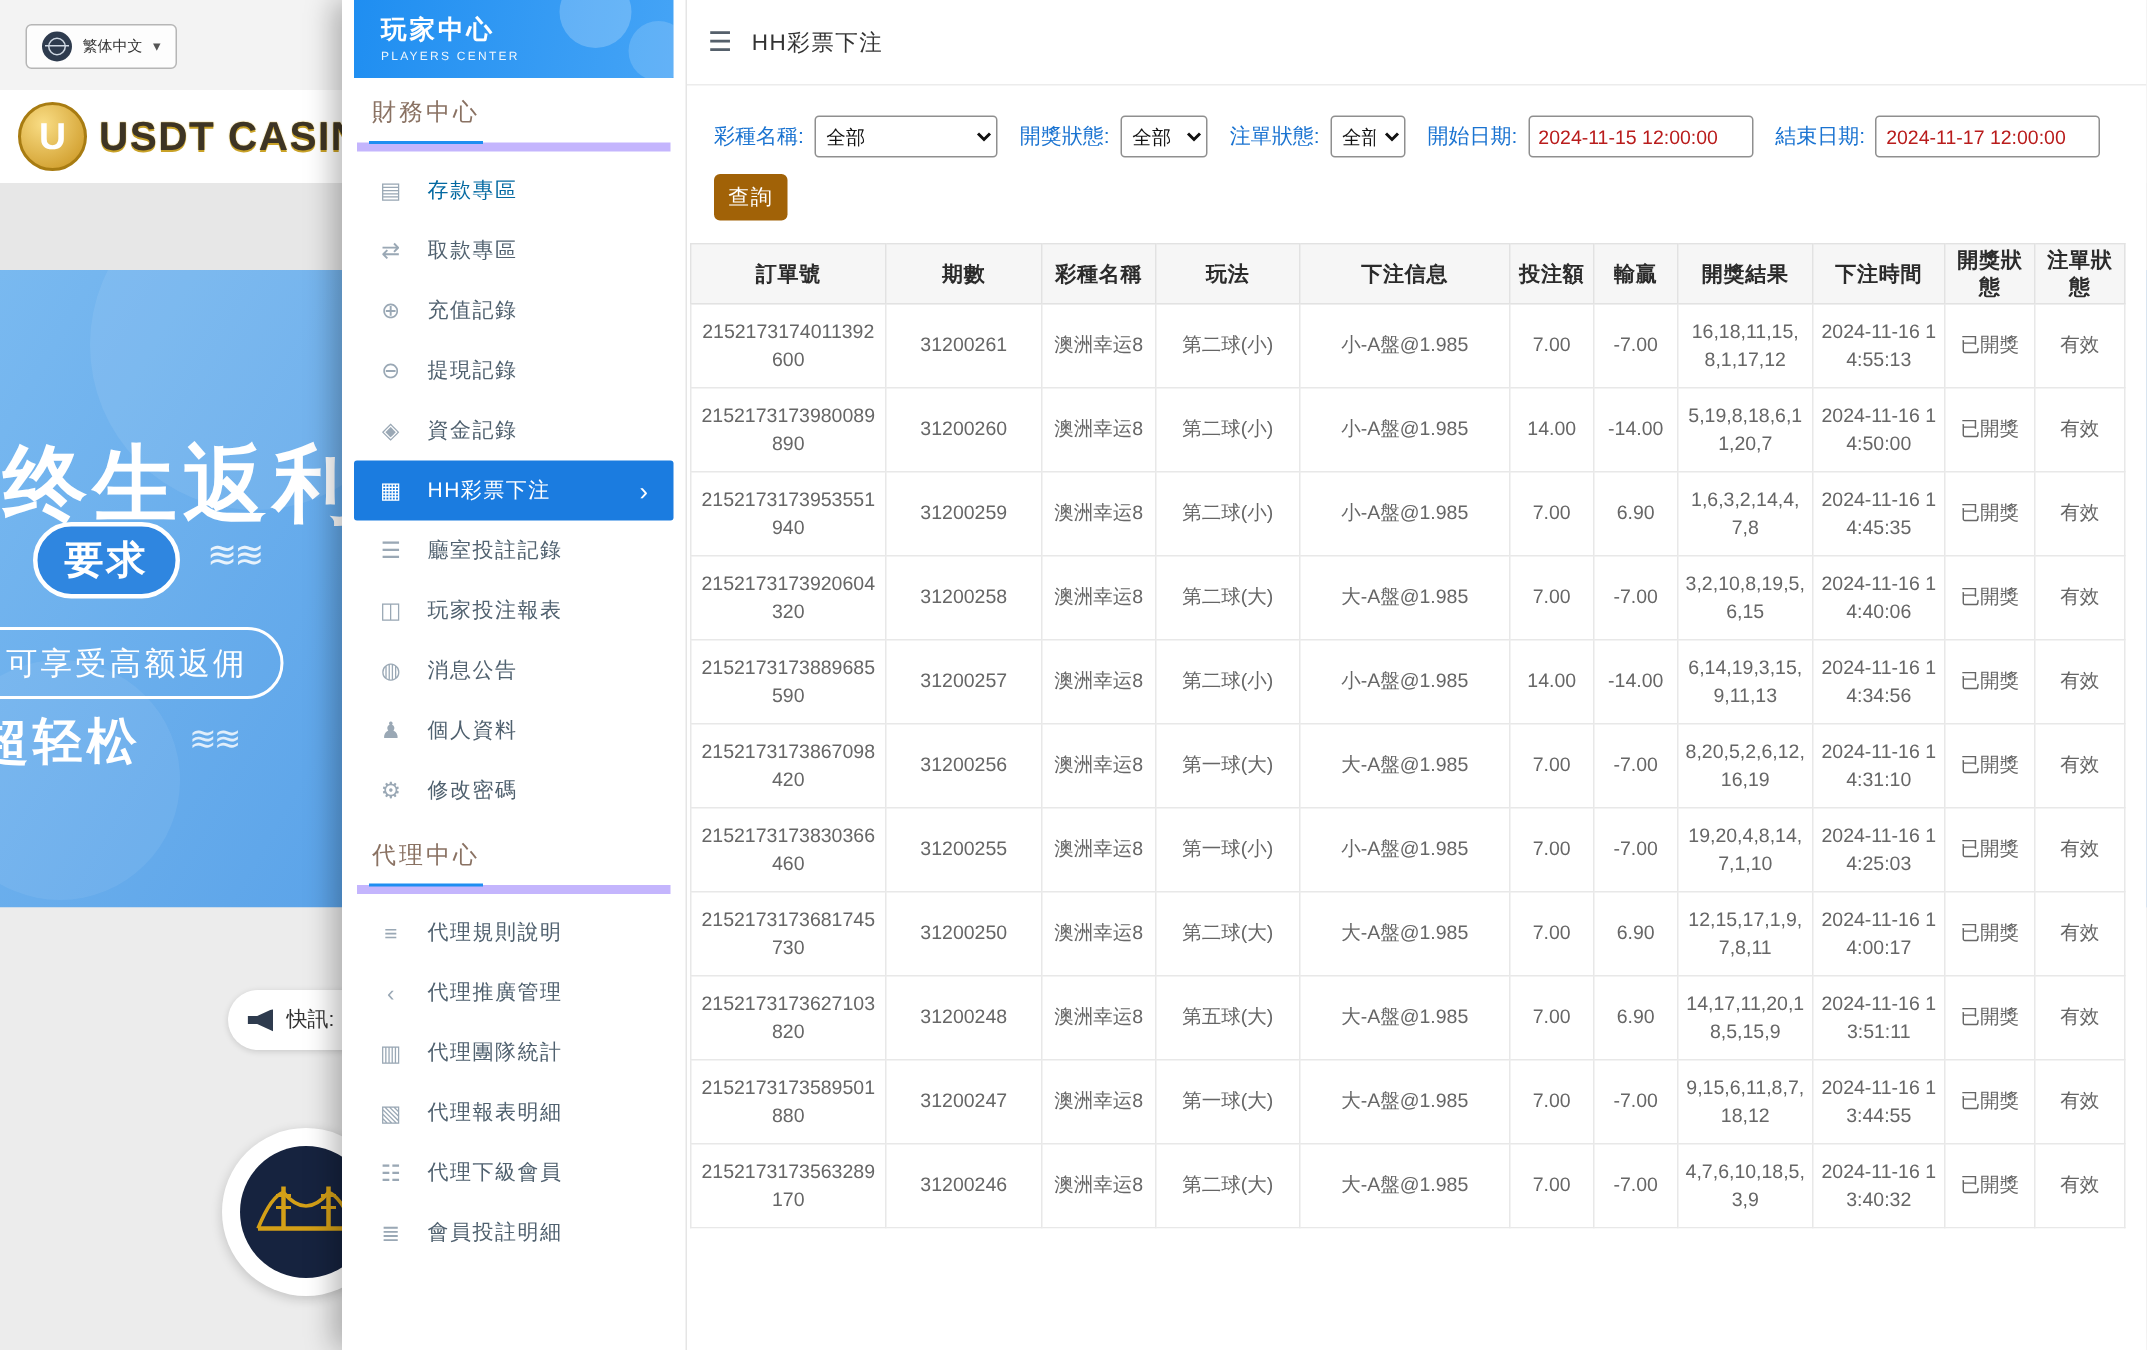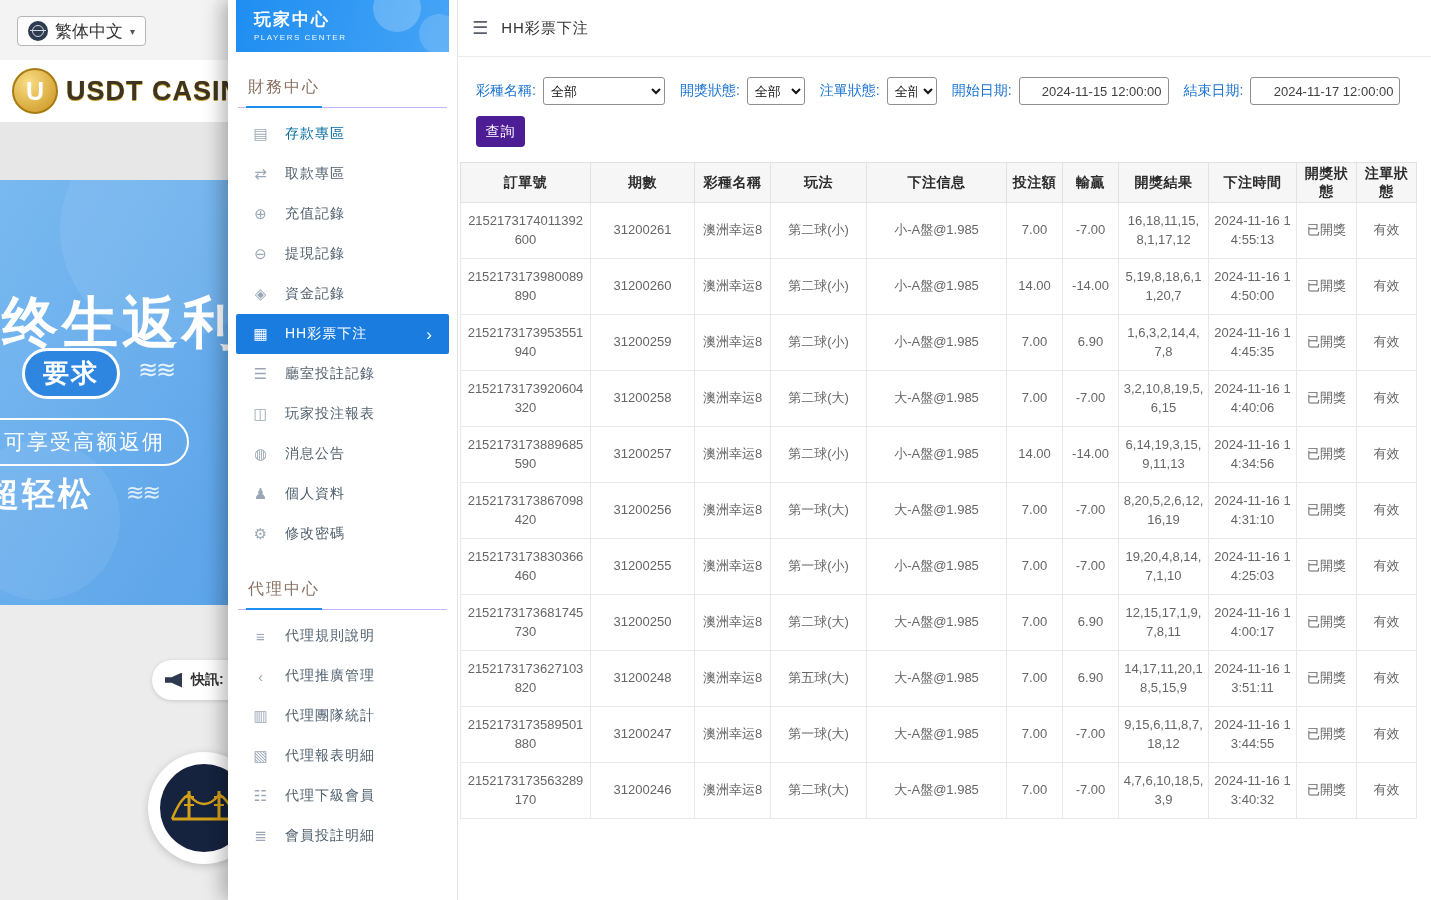"繁体中文" .lang-label { font-size: 17px -> 10px }
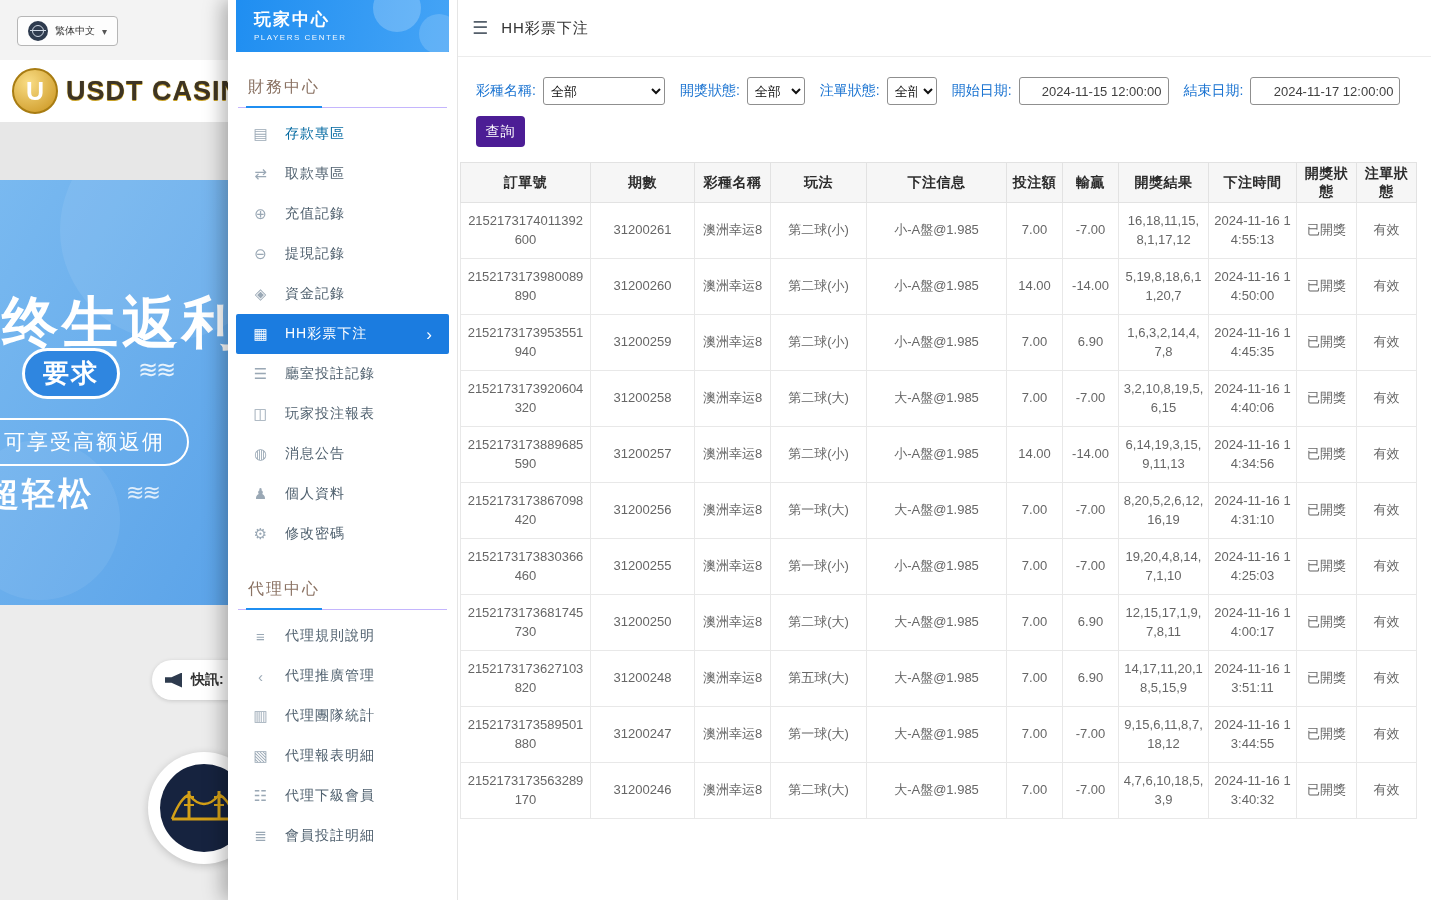"財務中心" .sec-title { border-bottom: 1px solid #c4b5fd -> 6px solid #c4b5fd; margin: 25px 2px 6px -> 13px 2px 6px }
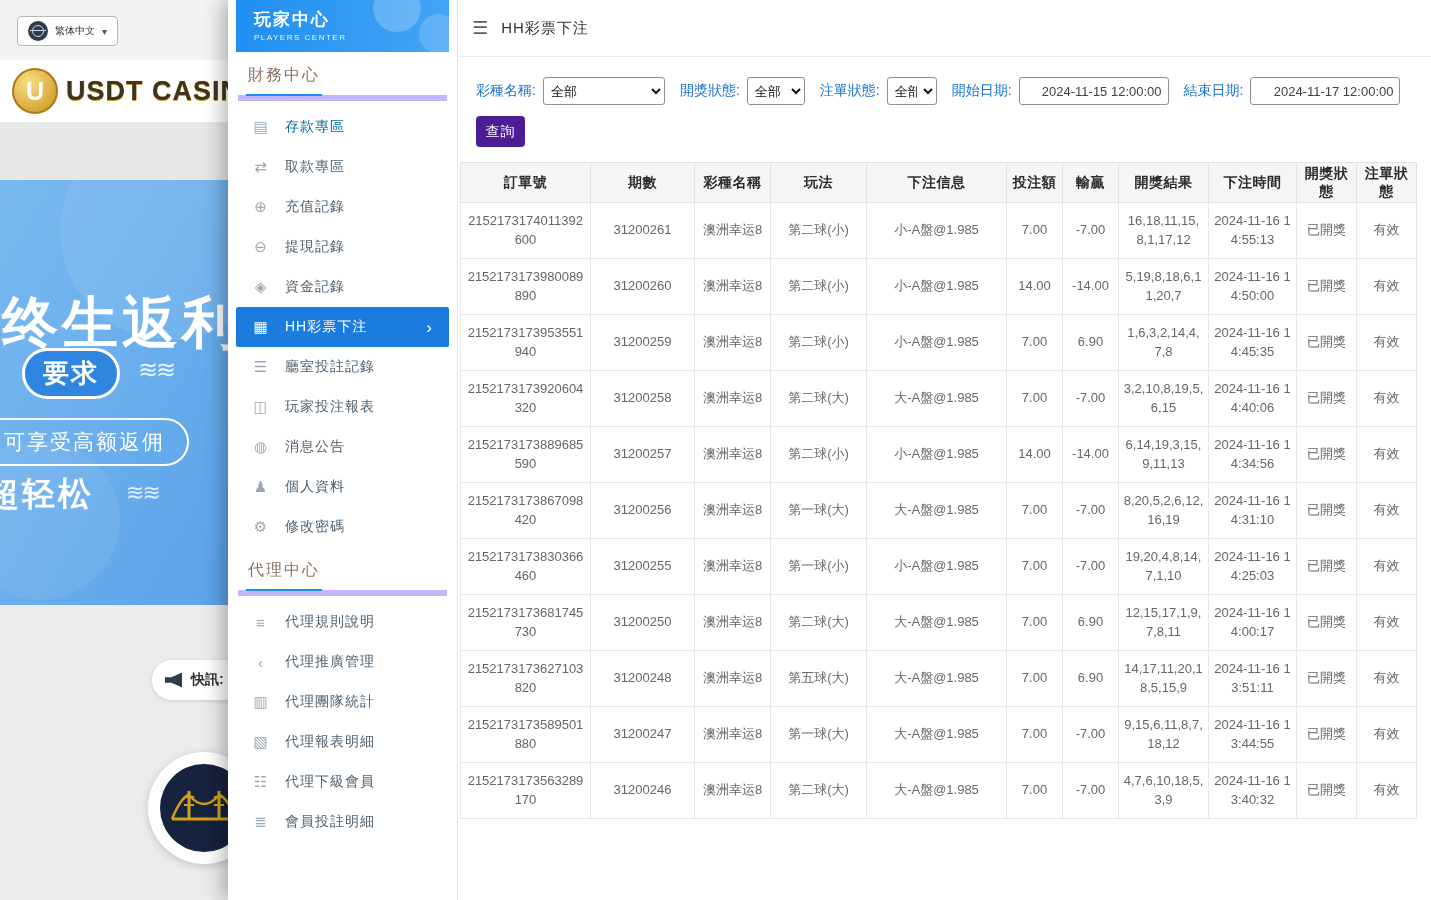"2024-11-15 12:00:00" input.date { color: #404040 -> #b91c1c; text-align: right -> none }
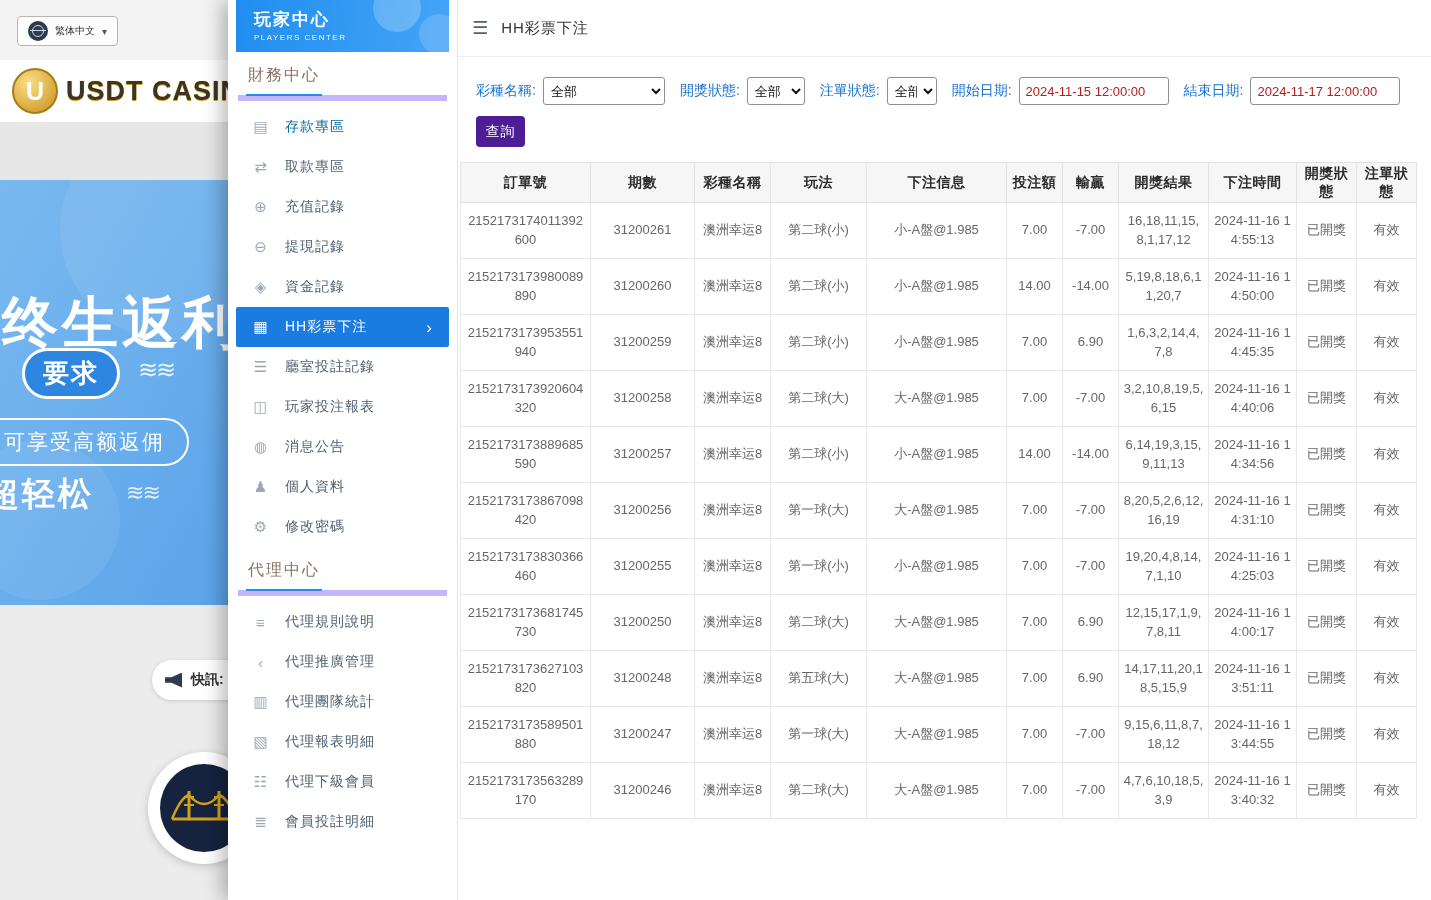"查詢" .btn-search { background: #4c1d95 -> #a16207 }
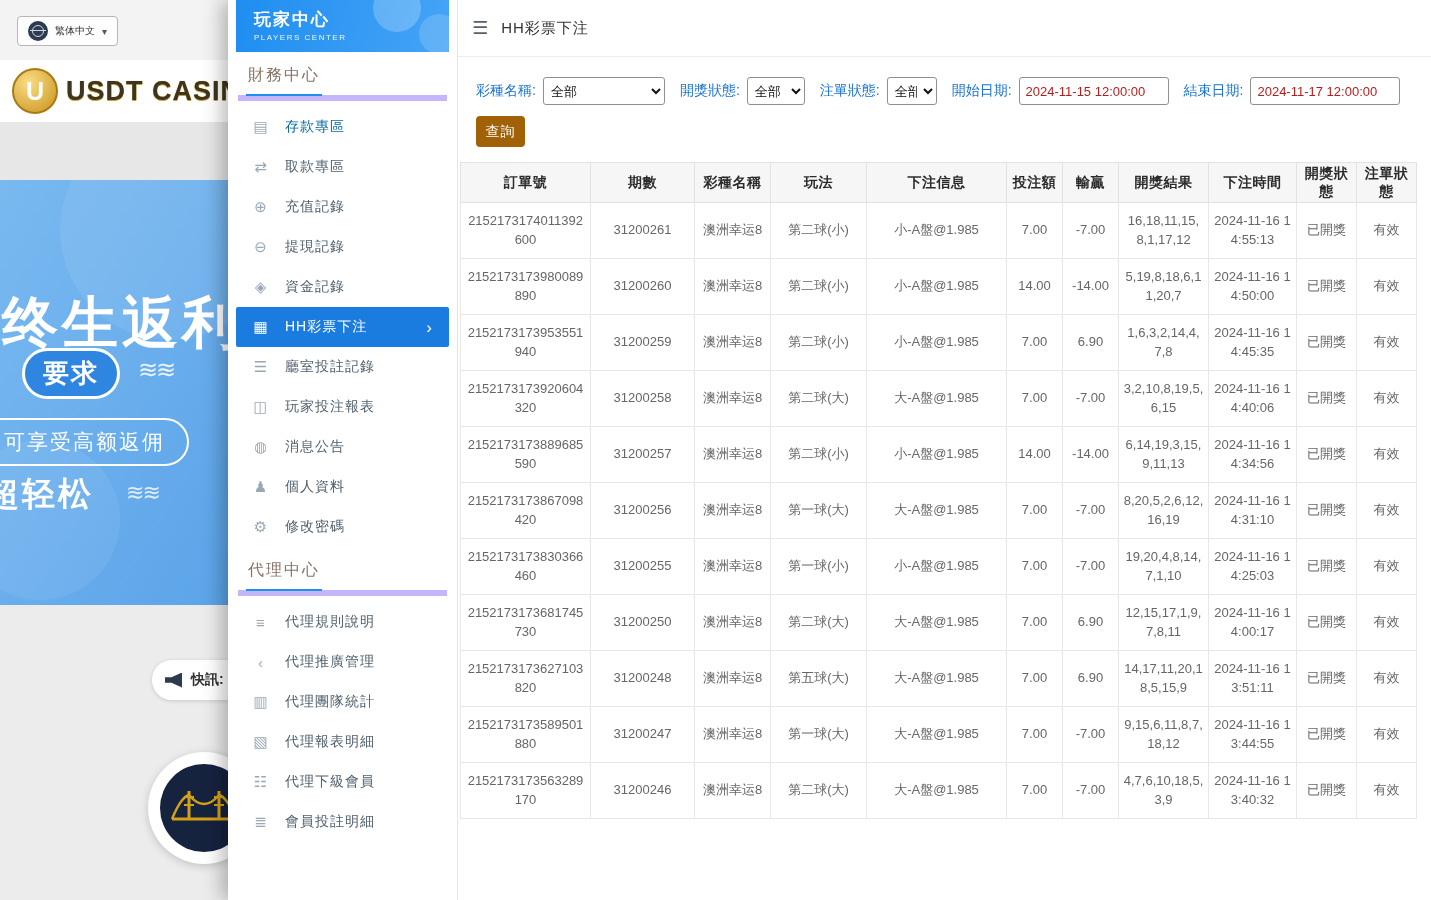"快訊:" .ticker-label { font-weight: bold -> normal }
